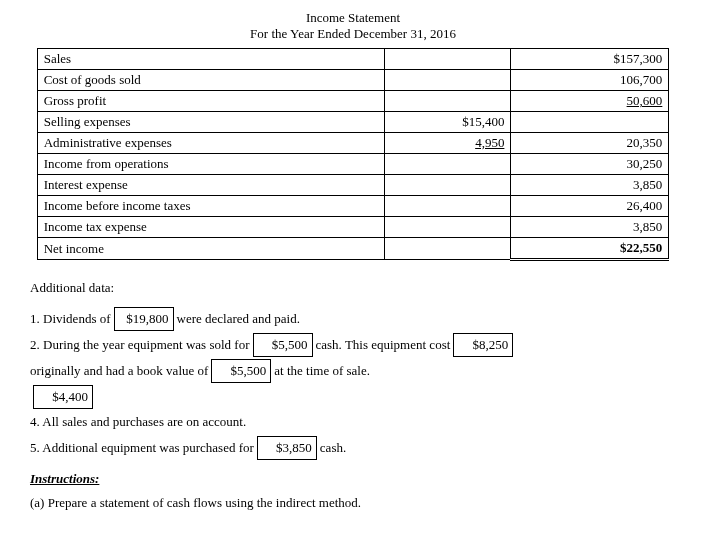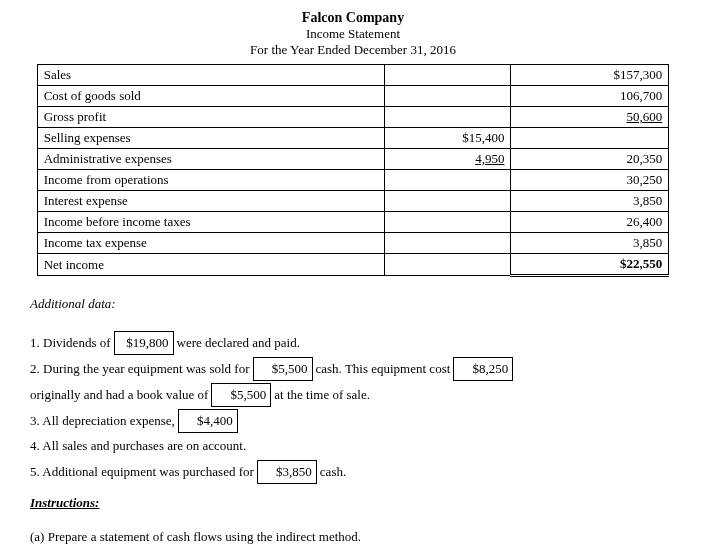"Falcon Company" div.company-name { html: <div>Falcon Company</div> -> none }
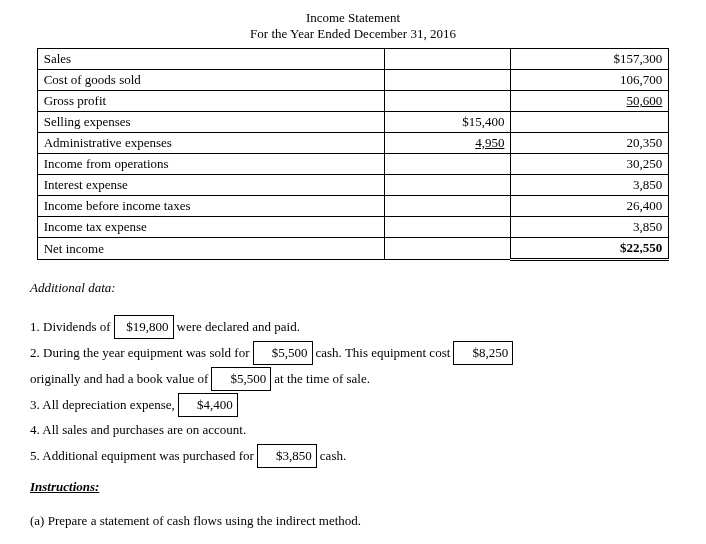"Additional data:" .additional-title { font-style: italic -> none; margin-bottom: 16px -> 8px }
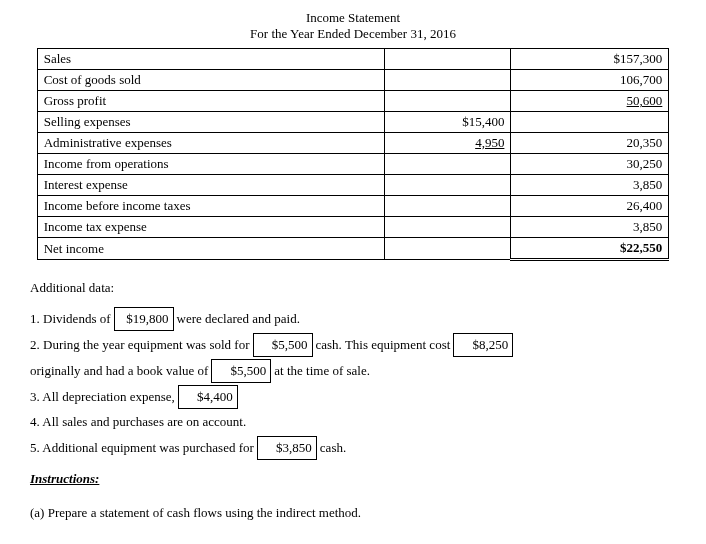"3. All depreciation expense," span { html: <span>3. All depreciation expense,</span> -> none }
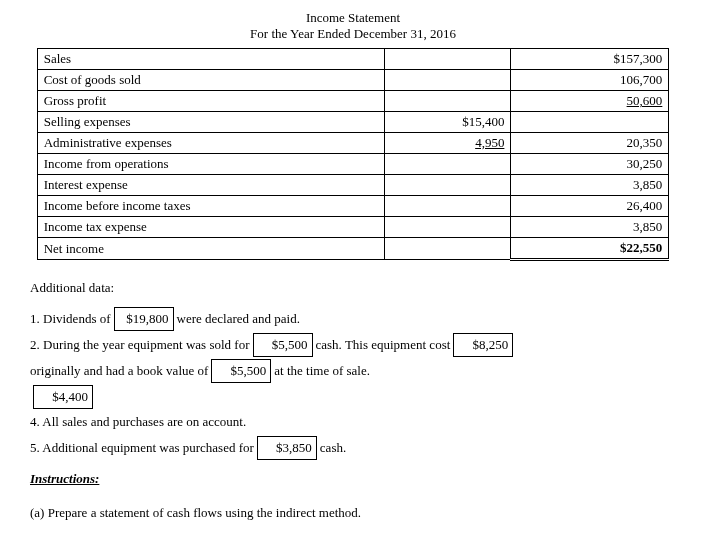"(a) Prepare a statement of" .instruction-item { margin-top: 12px -> 2px }
